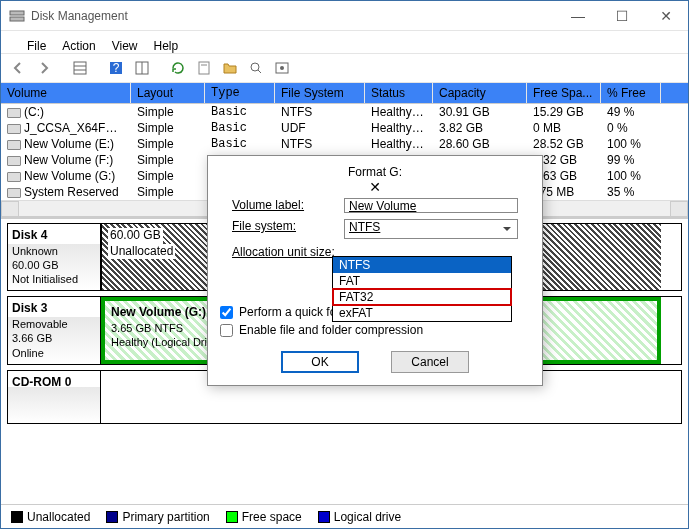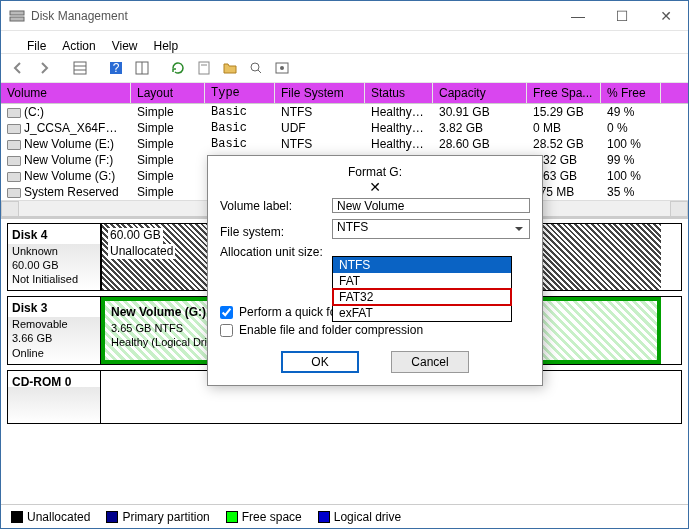"Volume" .vl-head { background: #d946ef -> #3b82f6 }
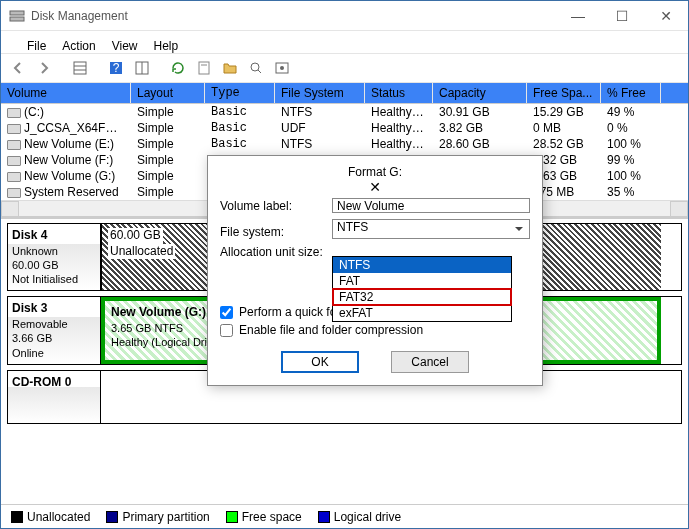"Volume label:" .dlg-row { align-items: flex-end -> flex-start; margin: 6px 0 -> 6px 12px; text-decoration: none -> underline }
